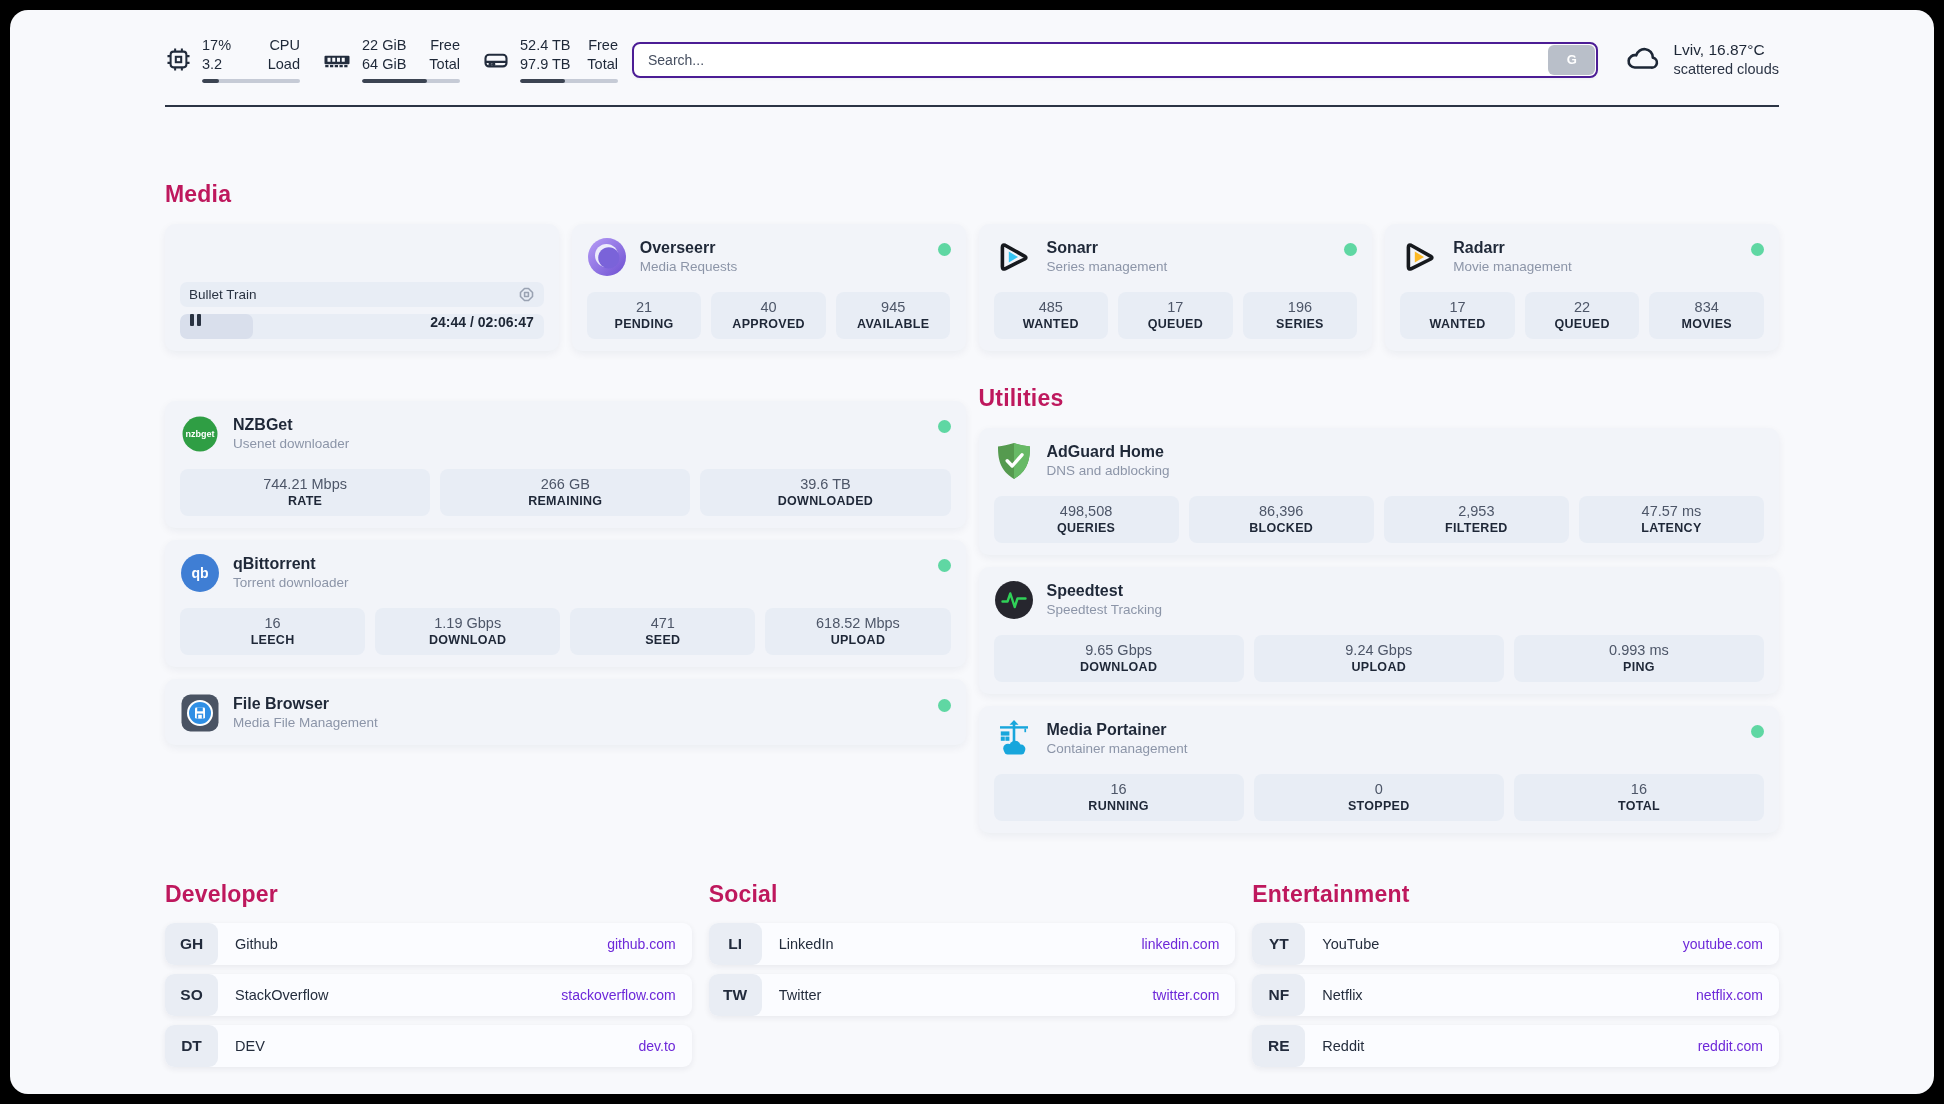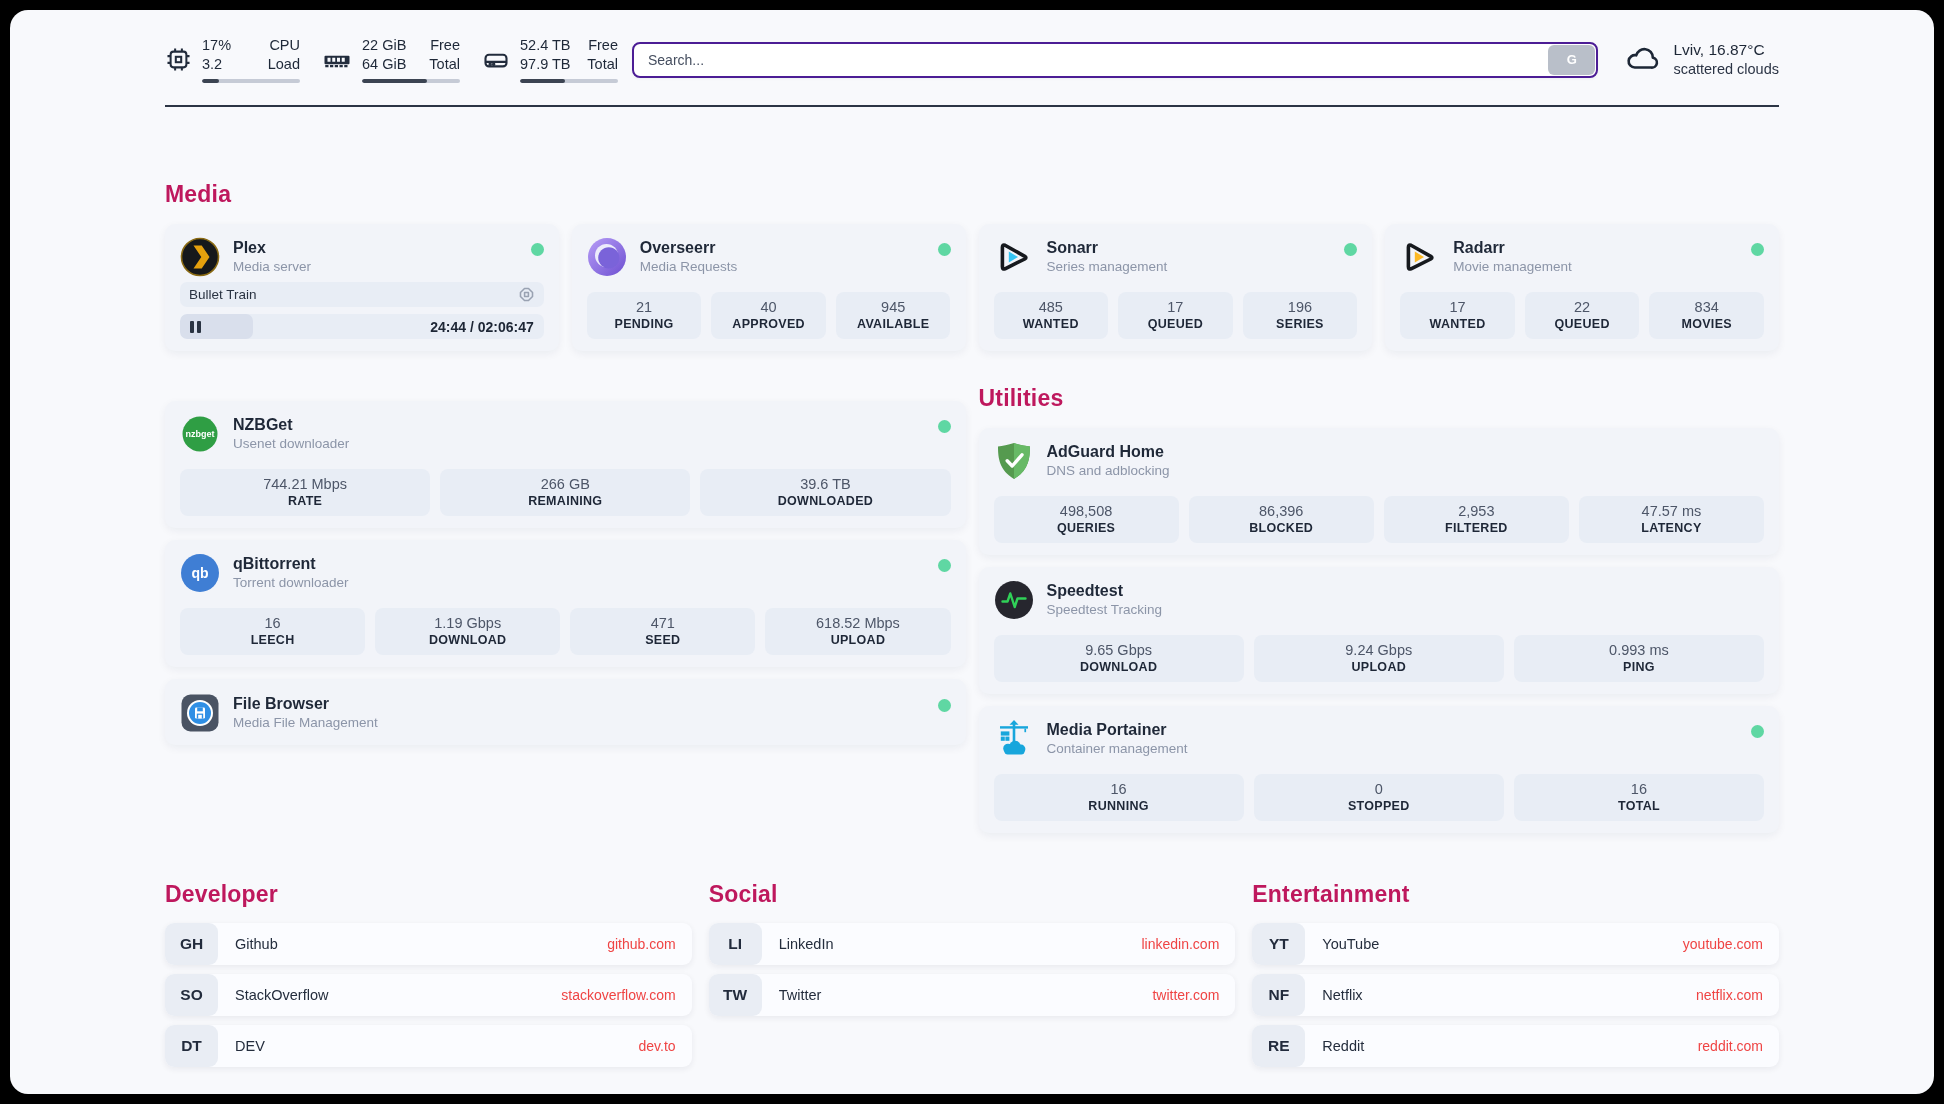"Plex" div.card-head { html: <div> <span> <svg> <circle></circle> <path></path> </svg> </span> <div> <div>Plex</div> <div>Media server</div> </div> <span></span> </div> -> none }
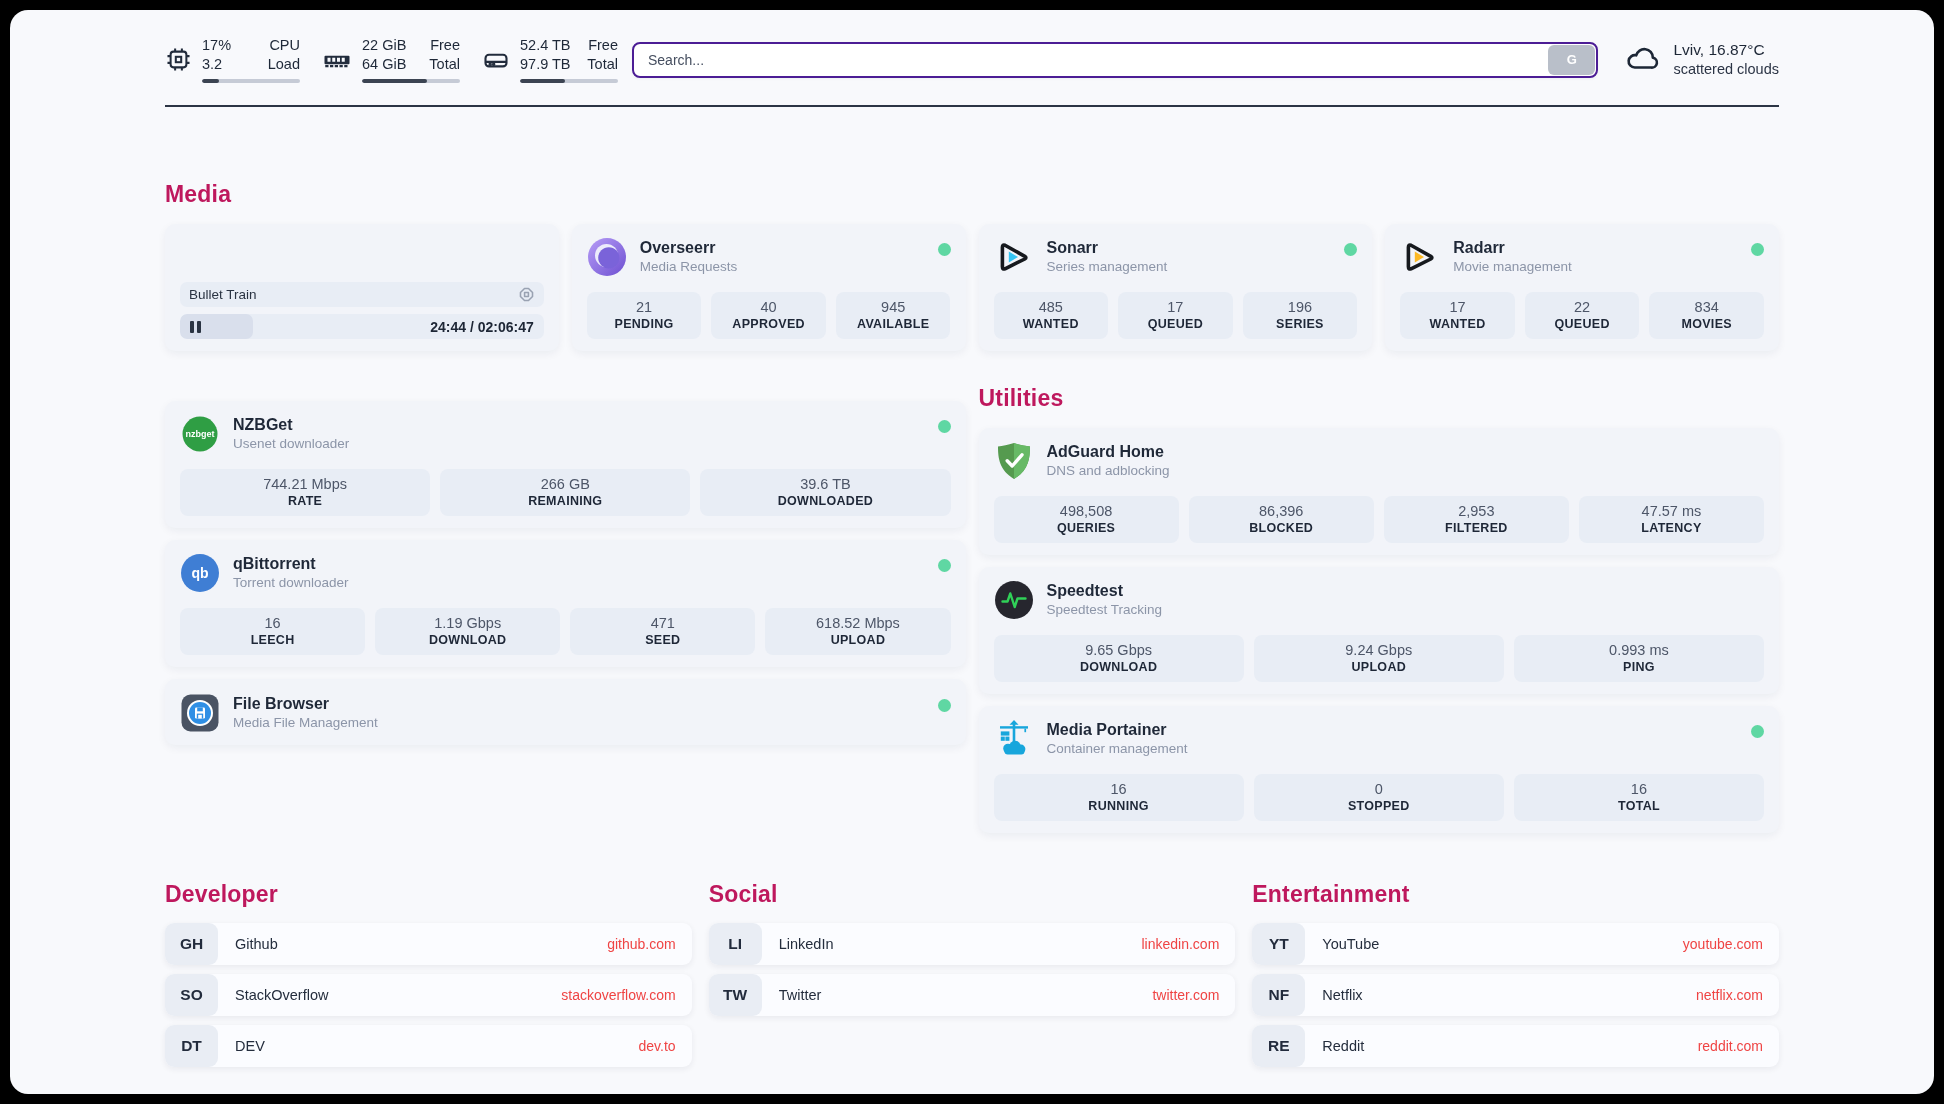"24:44 / 02:06:47" .player-bar { align-items: center -> none }
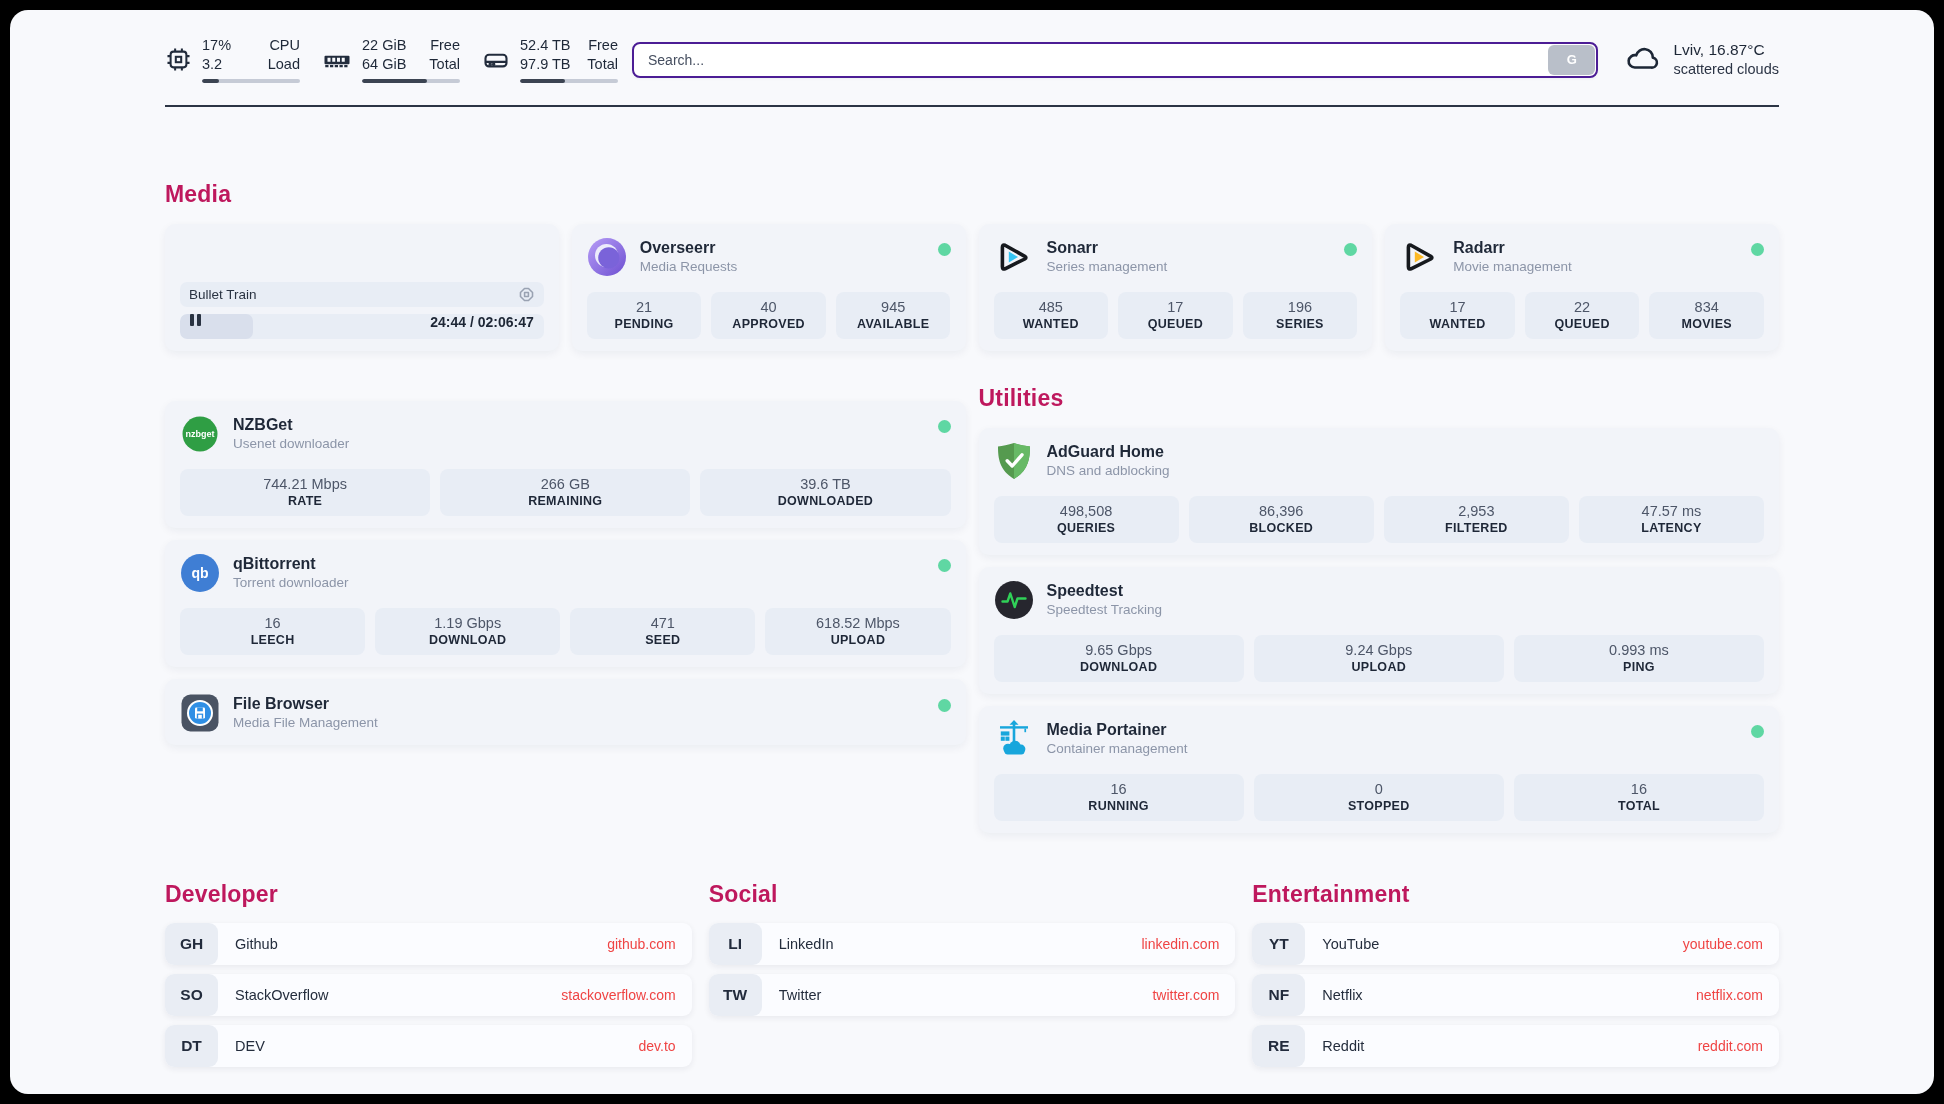"github.com" .link-url { color: #ef4444 -> #6d28d9 }
